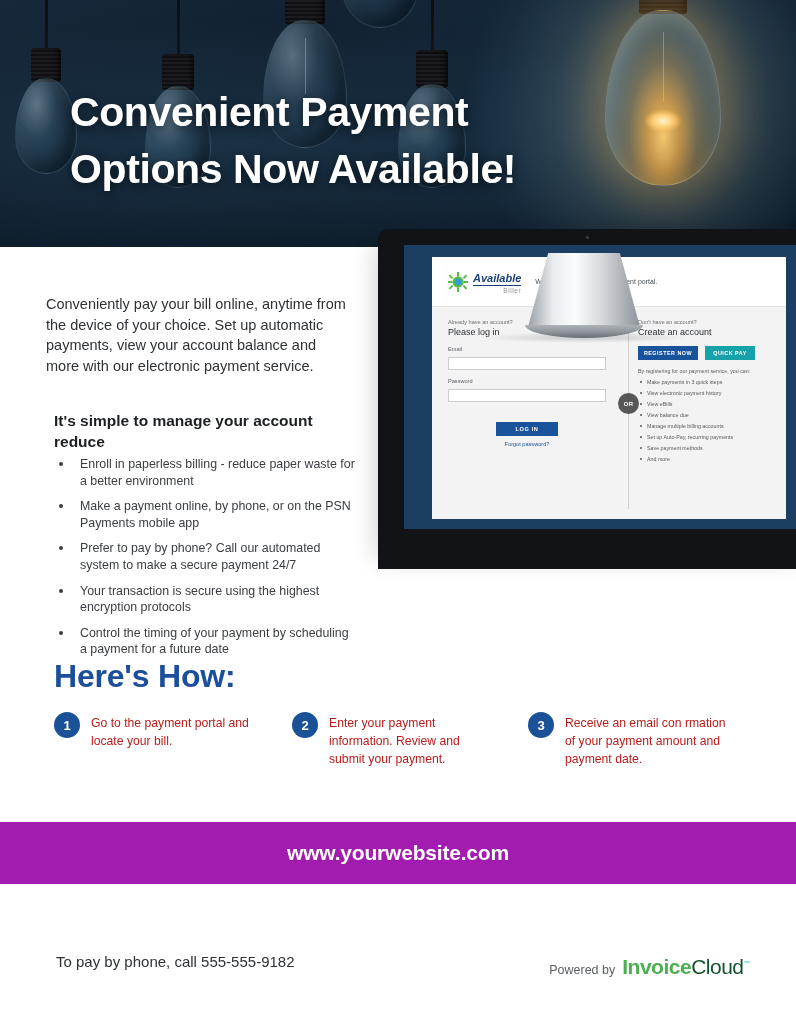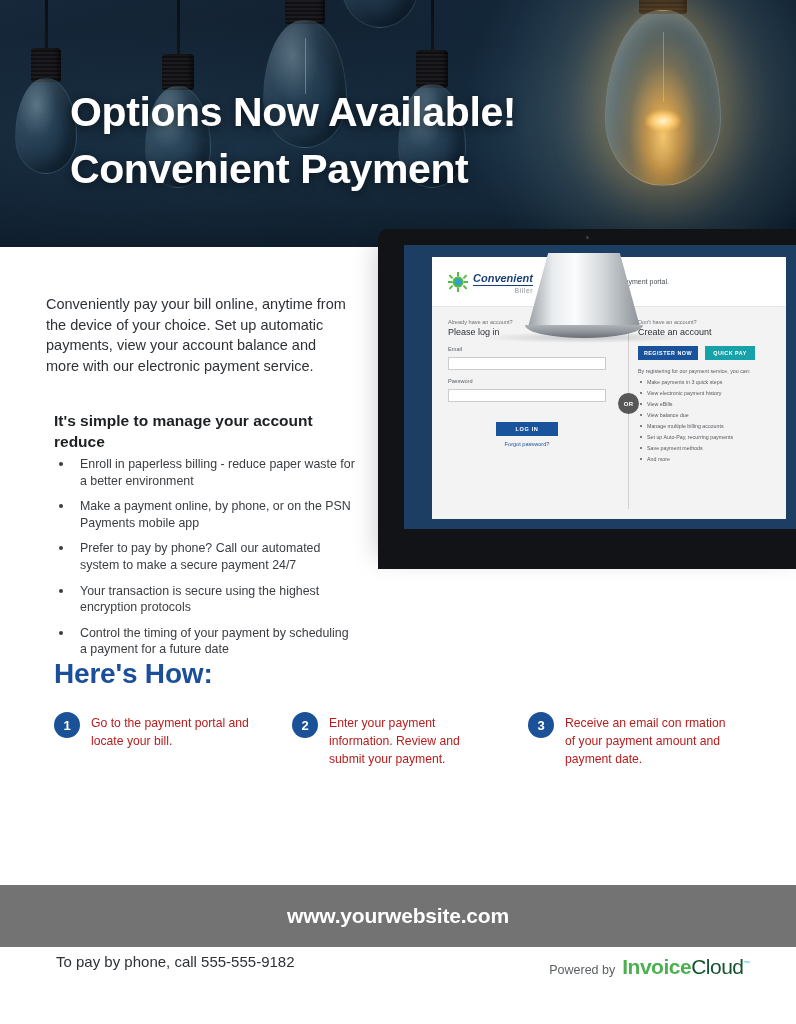"Options Now Available!" span { order: before "Convenient Payment" -> after "Convenient Payment" }
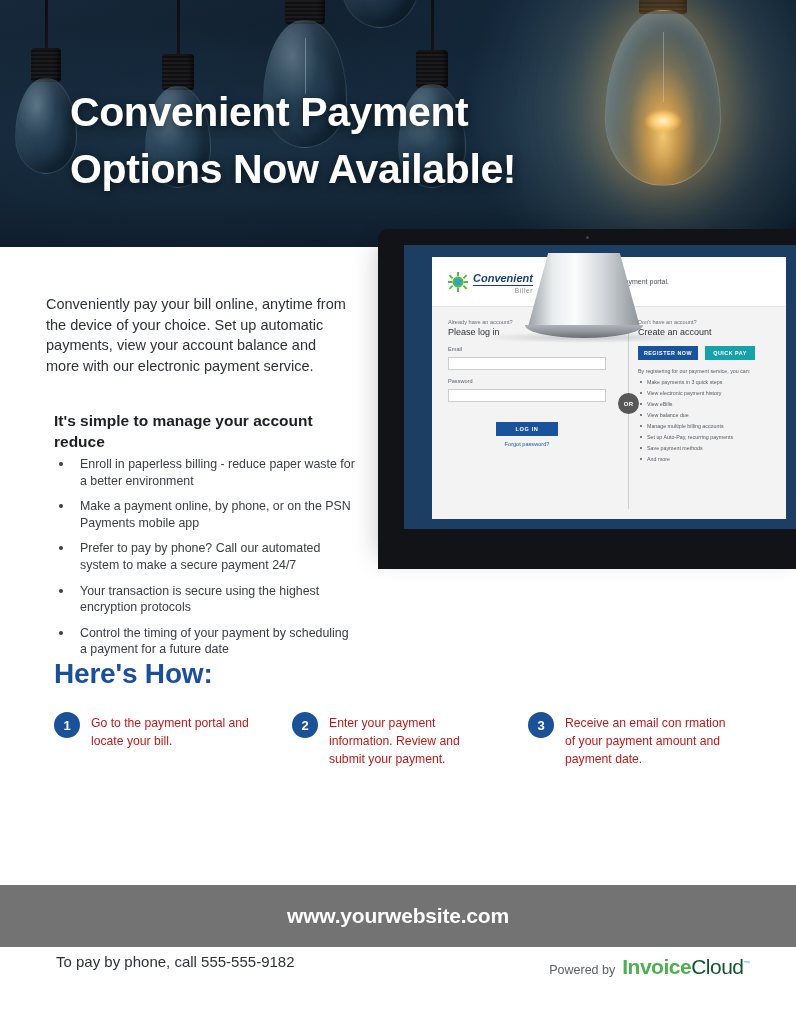"Convenient" span.ib-name { text: Convenient -> Available }
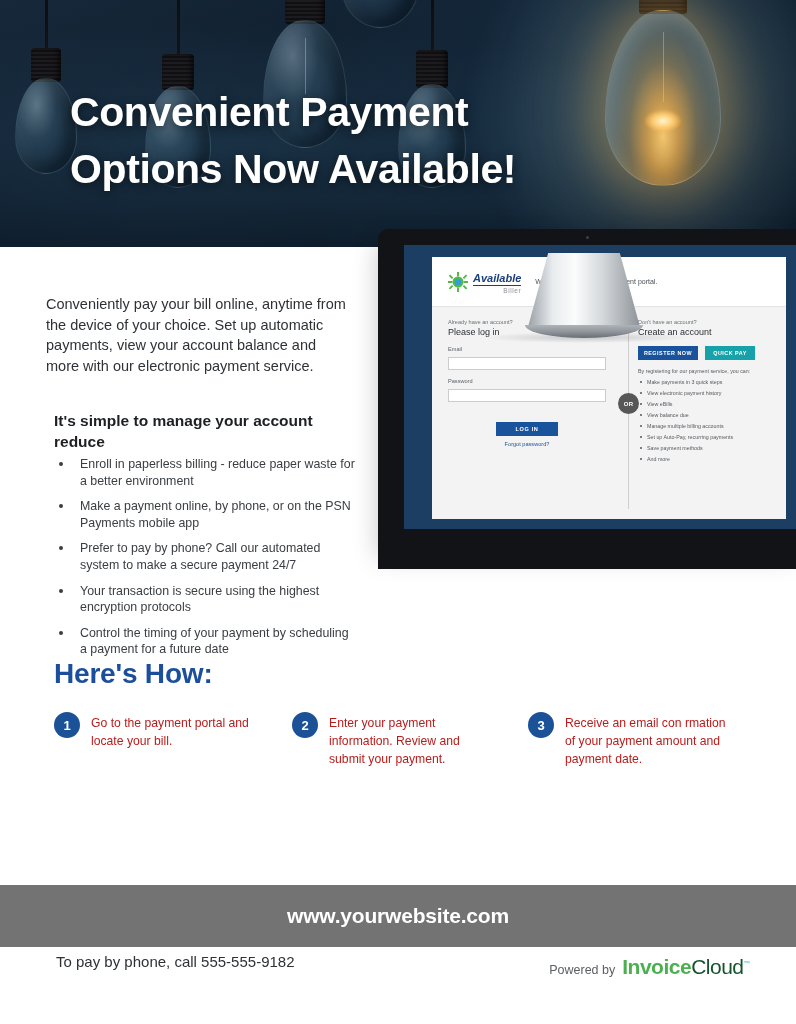"Here's How:" .hh-title { font-size: 28px -> 32px }
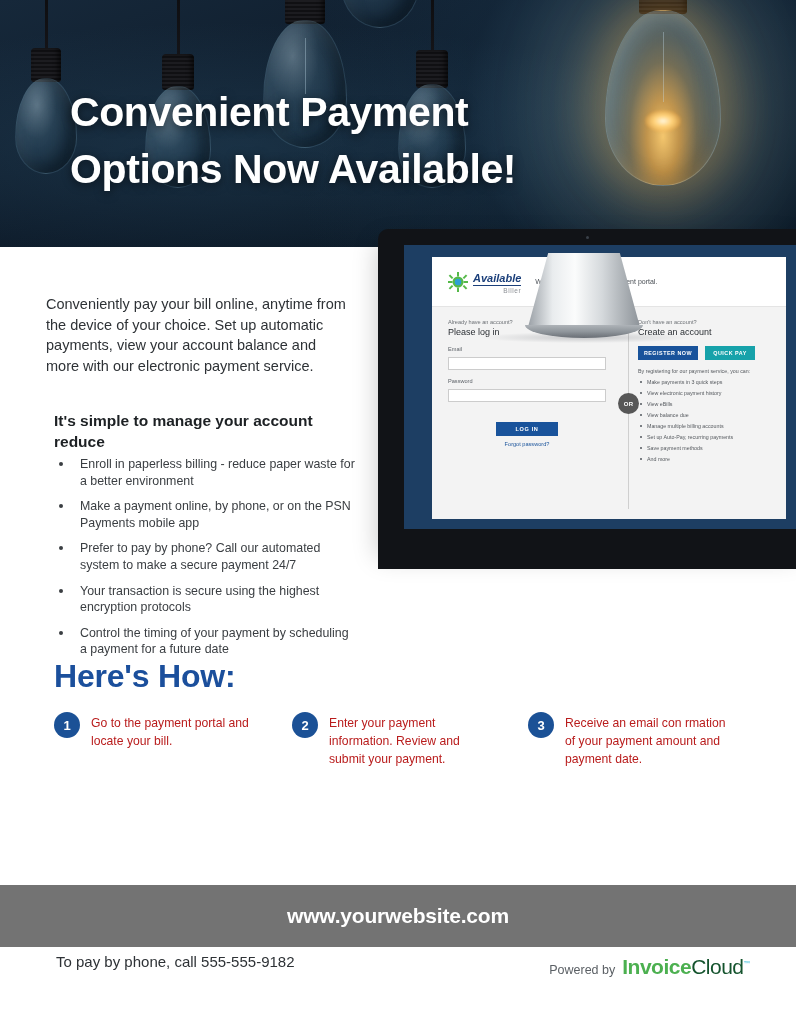"www.yourwebsite.com" .url-bar { background: #737373 -> #a21caf; top: 885px -> 822px }
